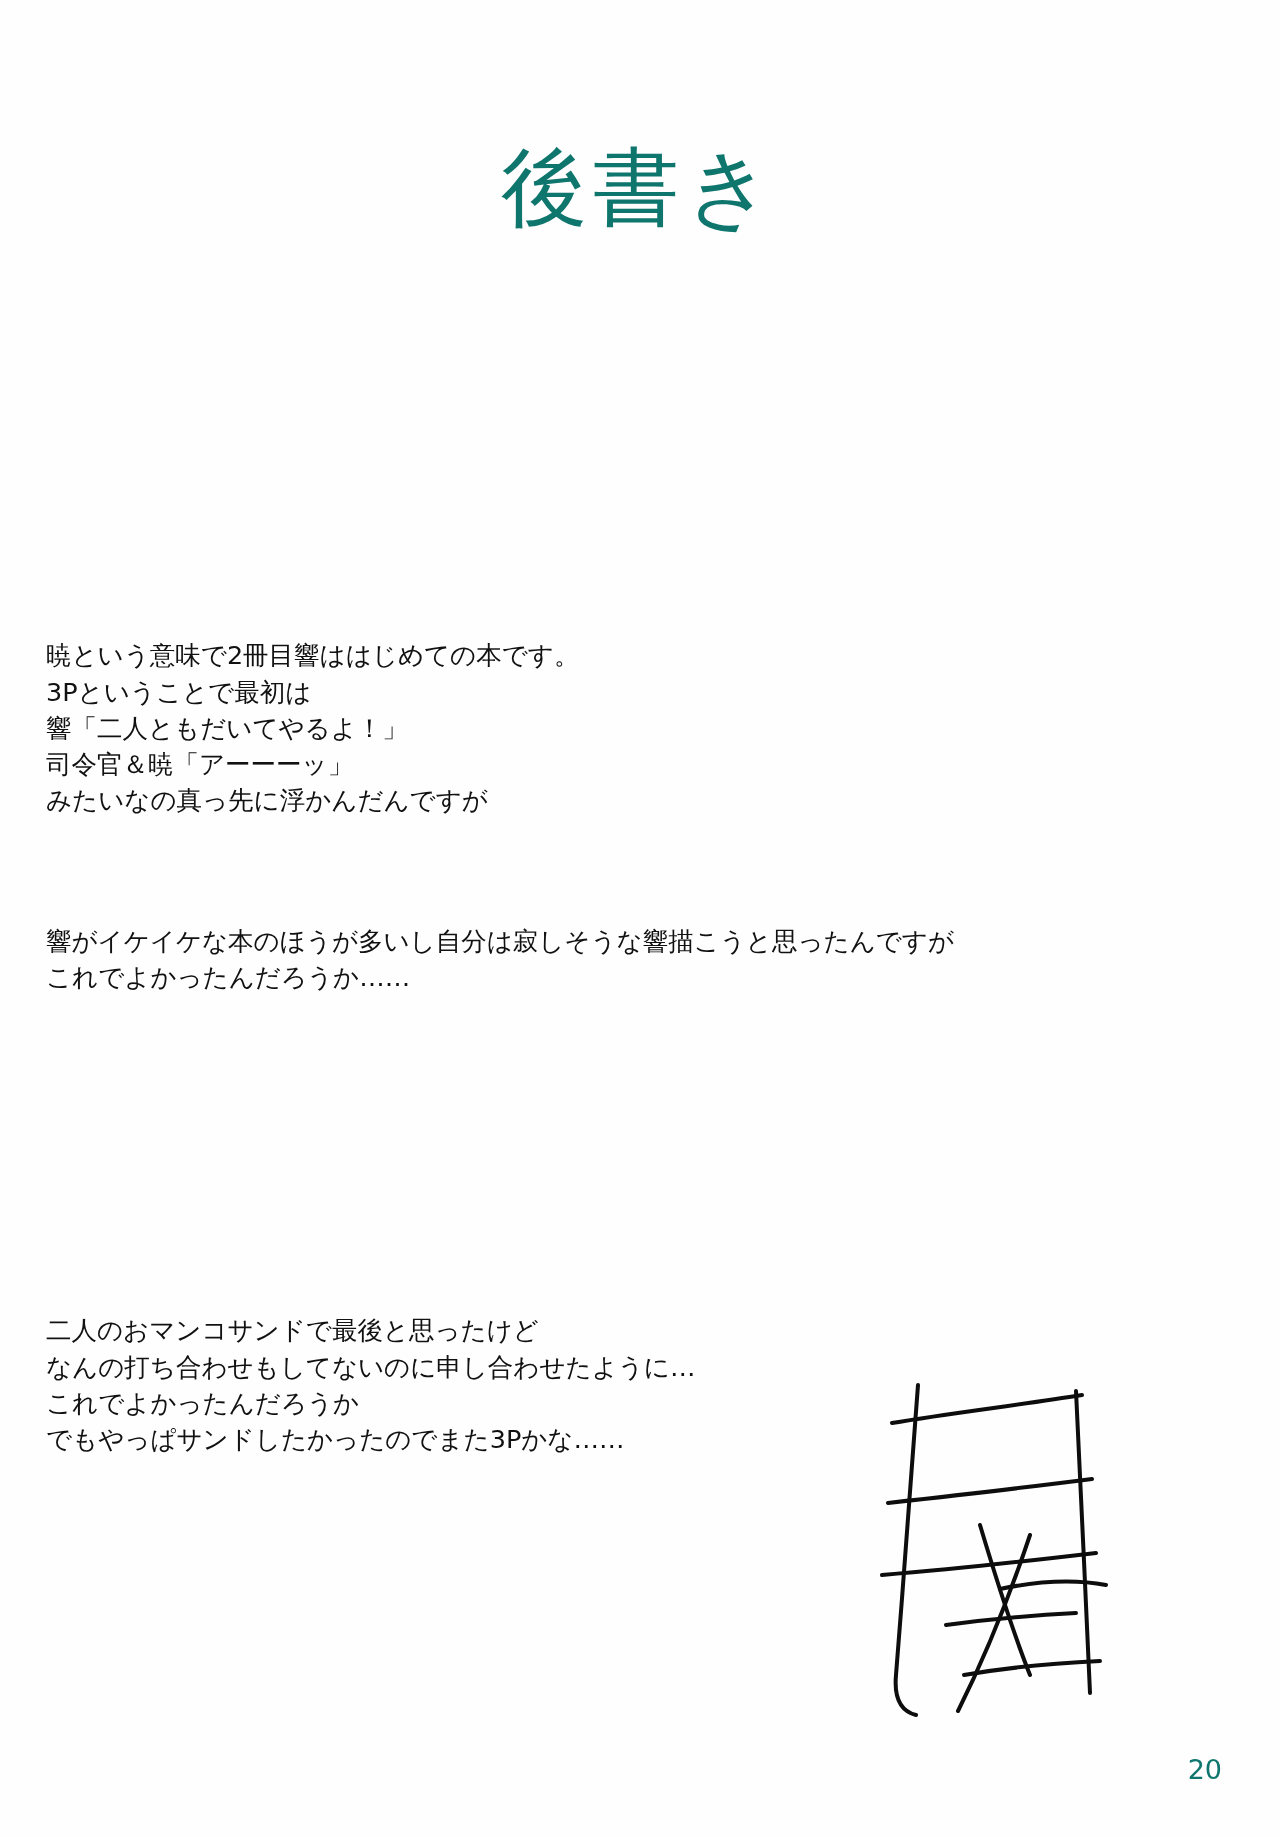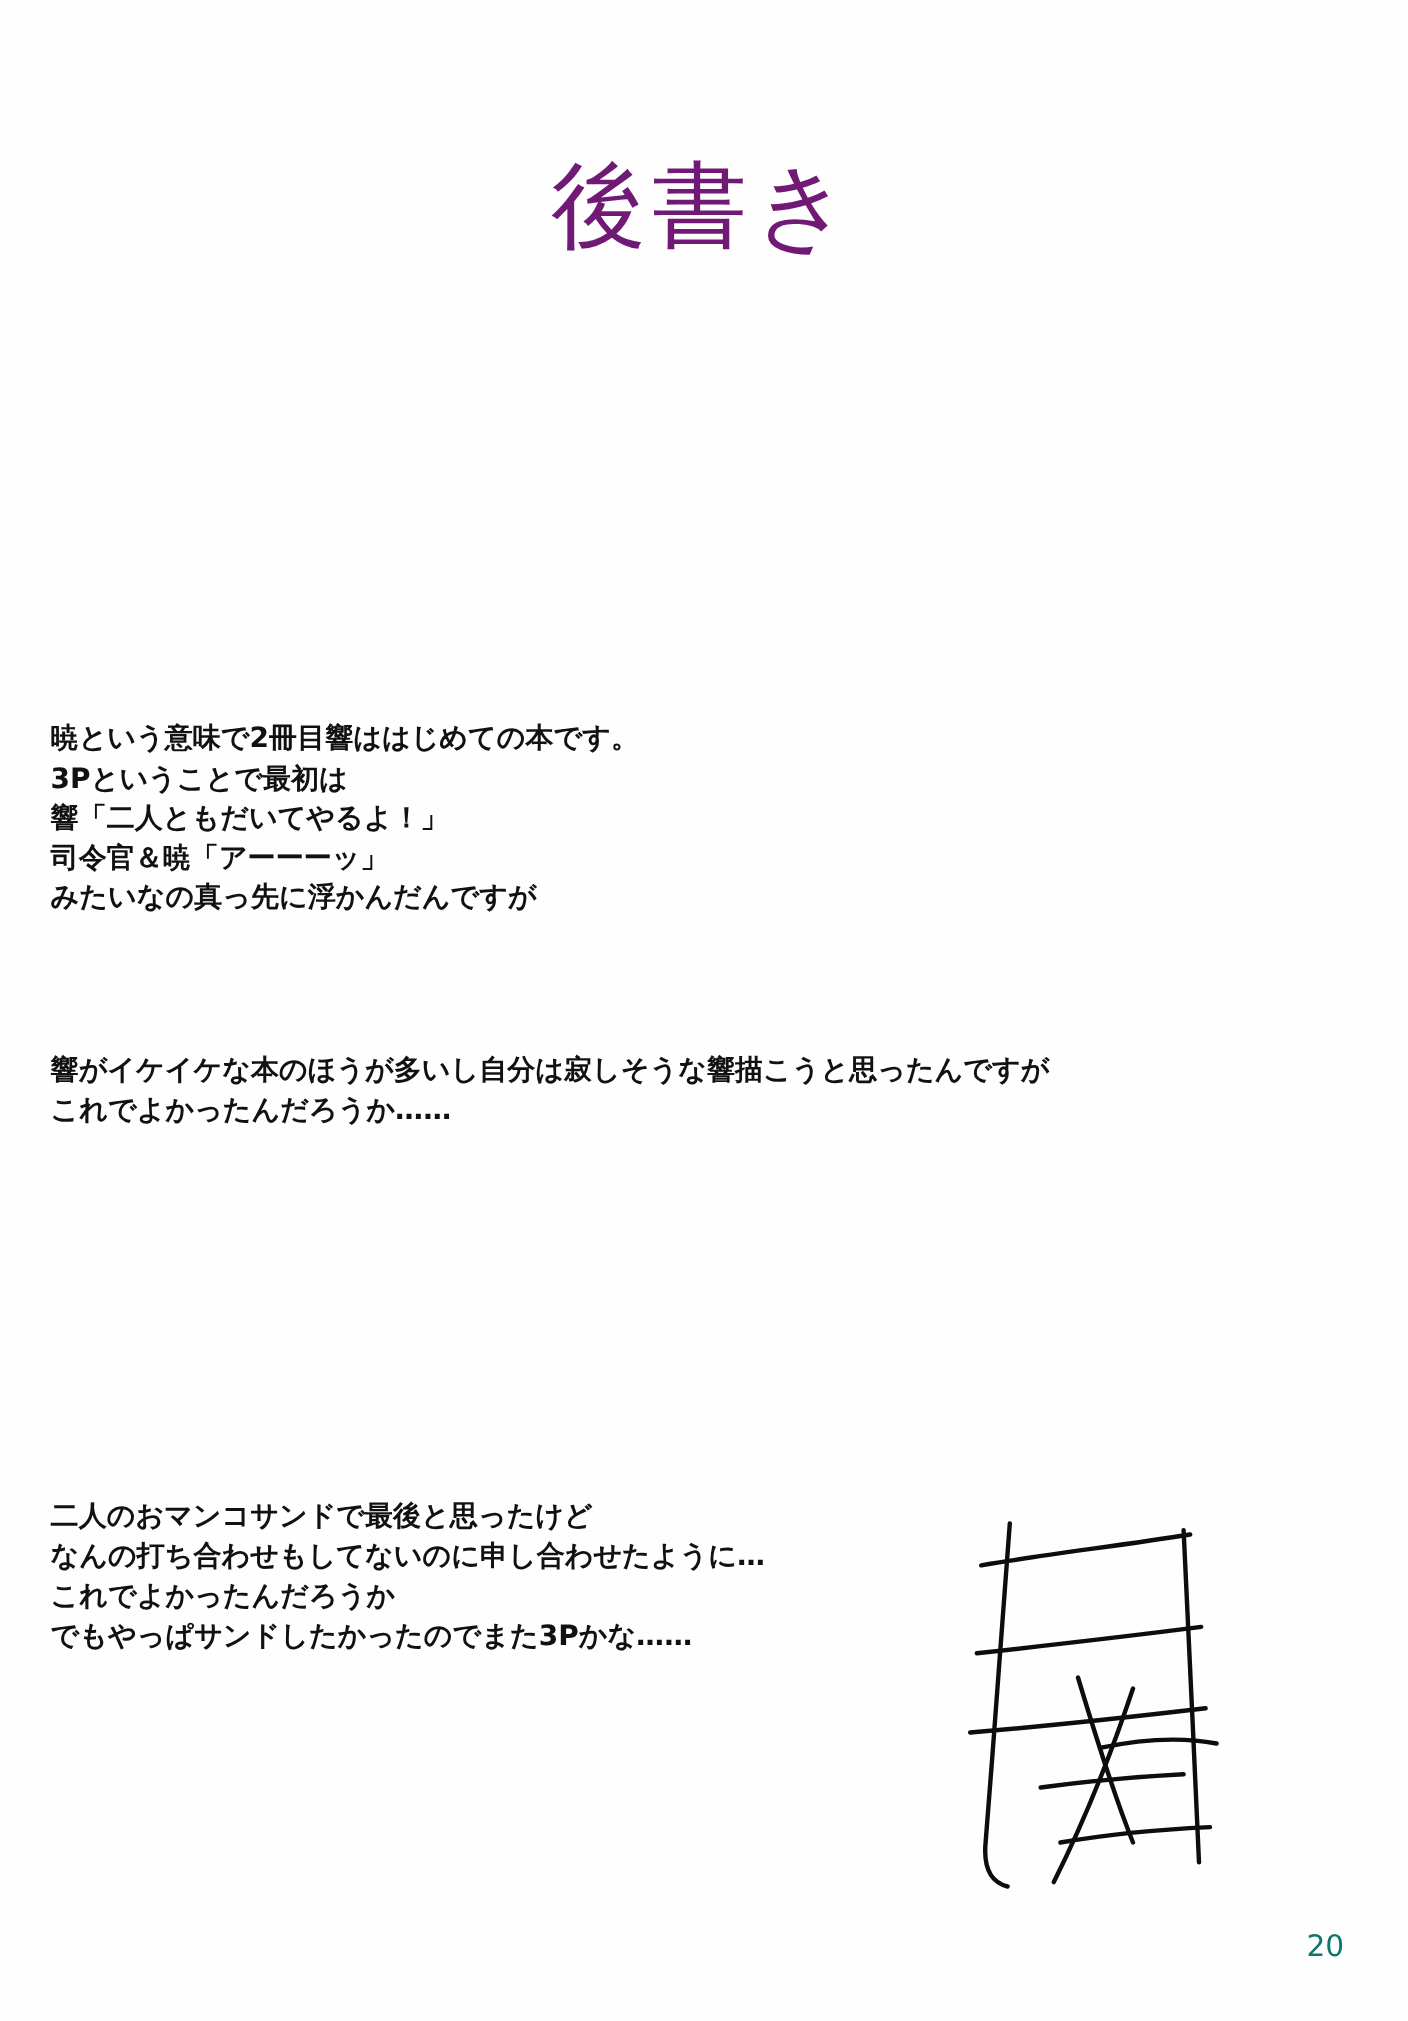"後書き" .title { color: #701a75 -> #0f766e }
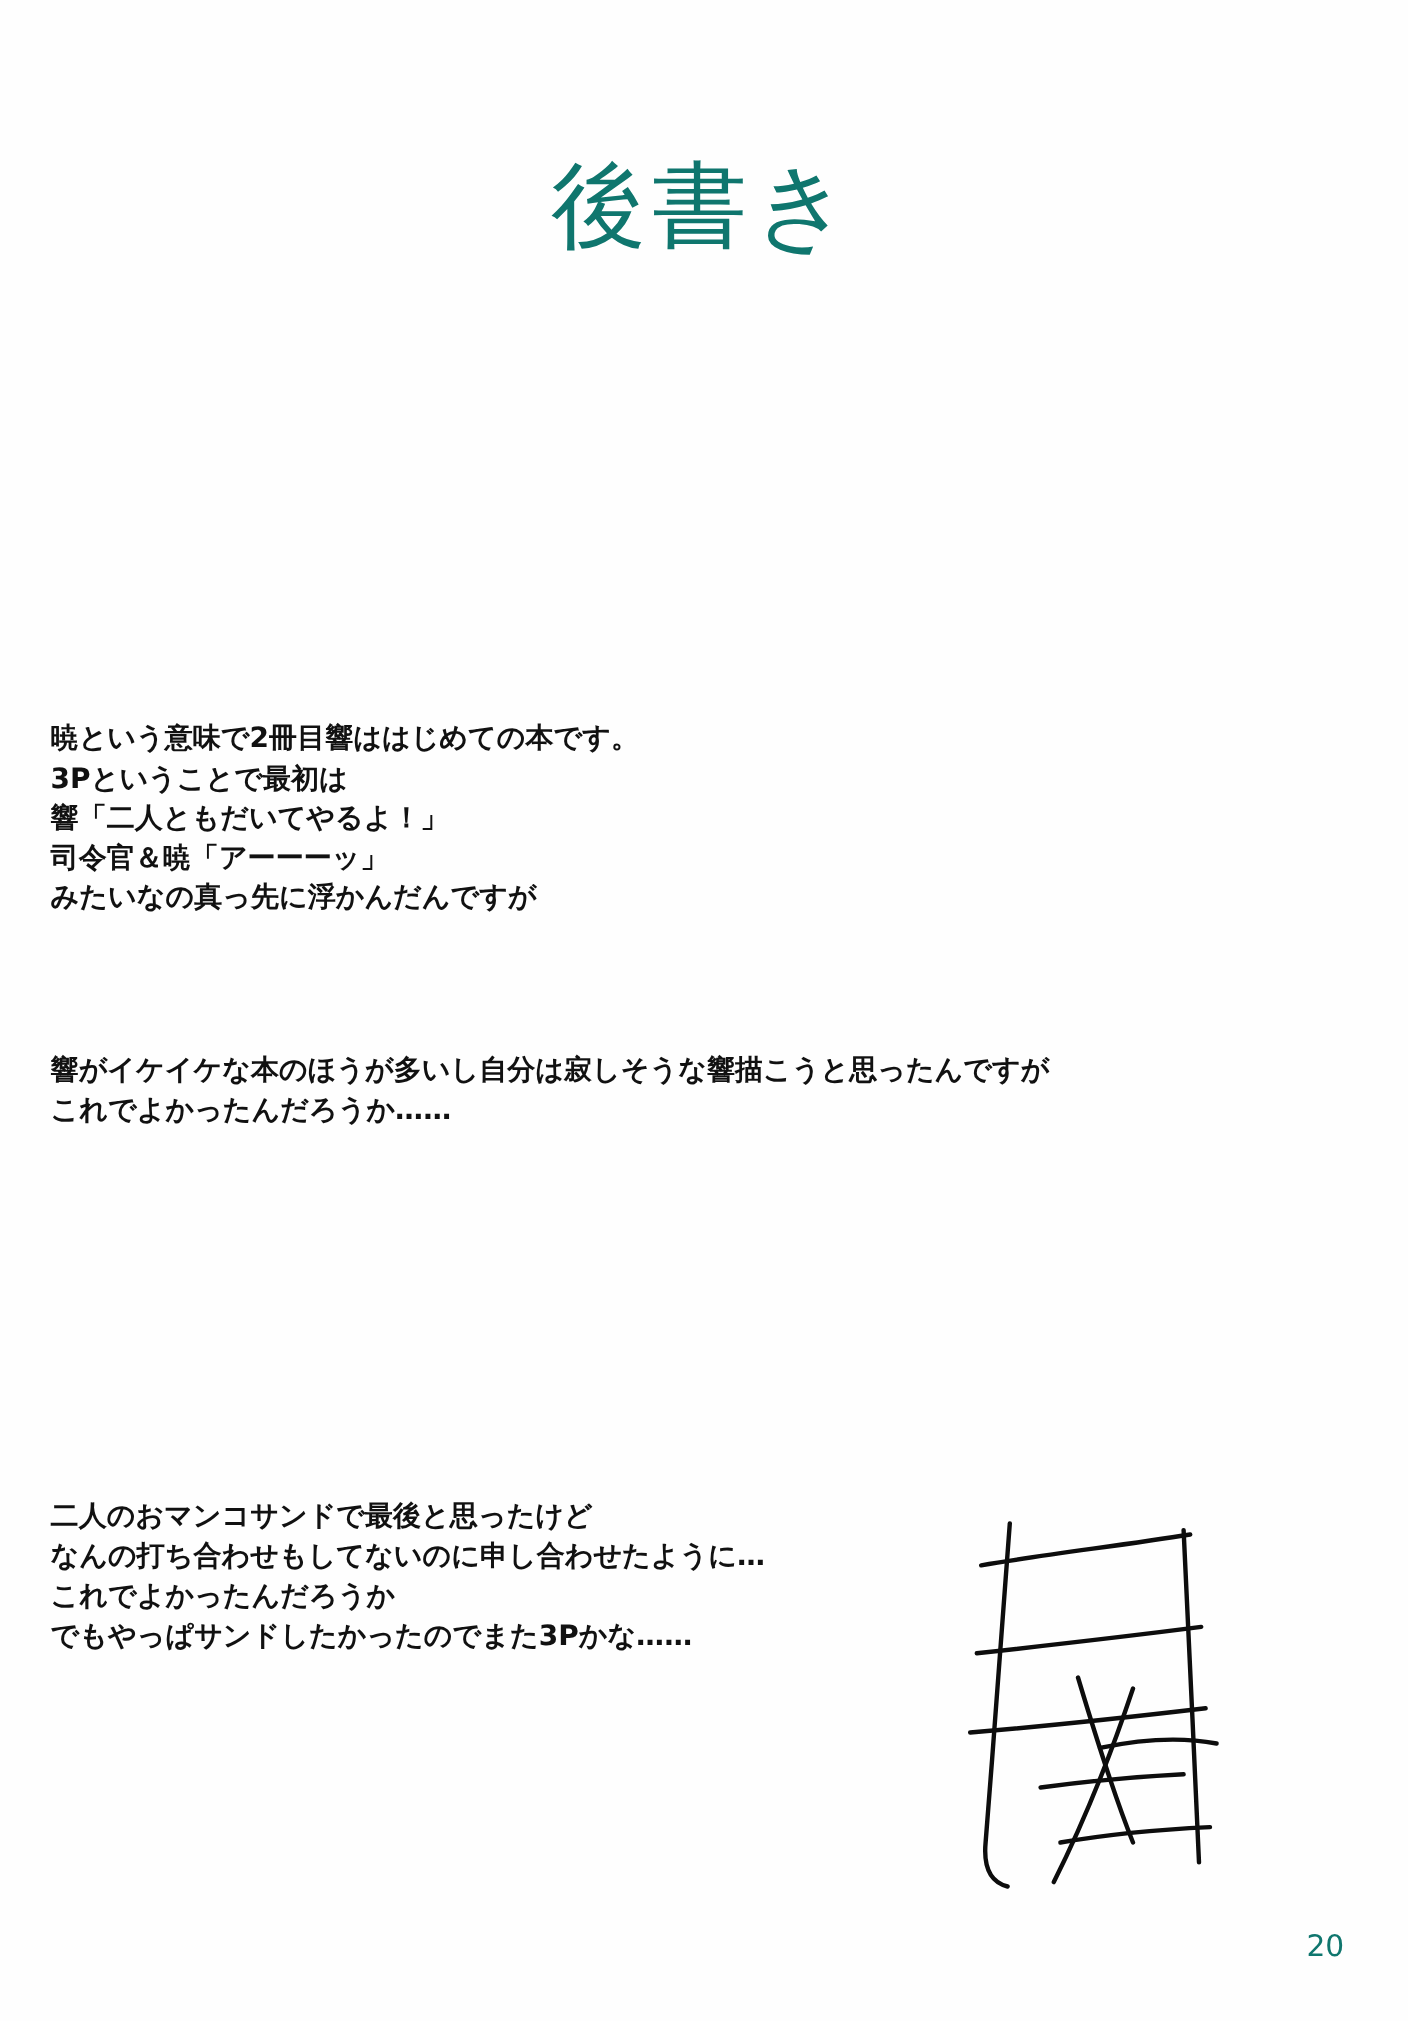"暁という意味で2冊目響ははじめての本です。" .para { font-weight: bold -> none; margin: 16px 0 32px 0 -> 0 0 32px 0 }
